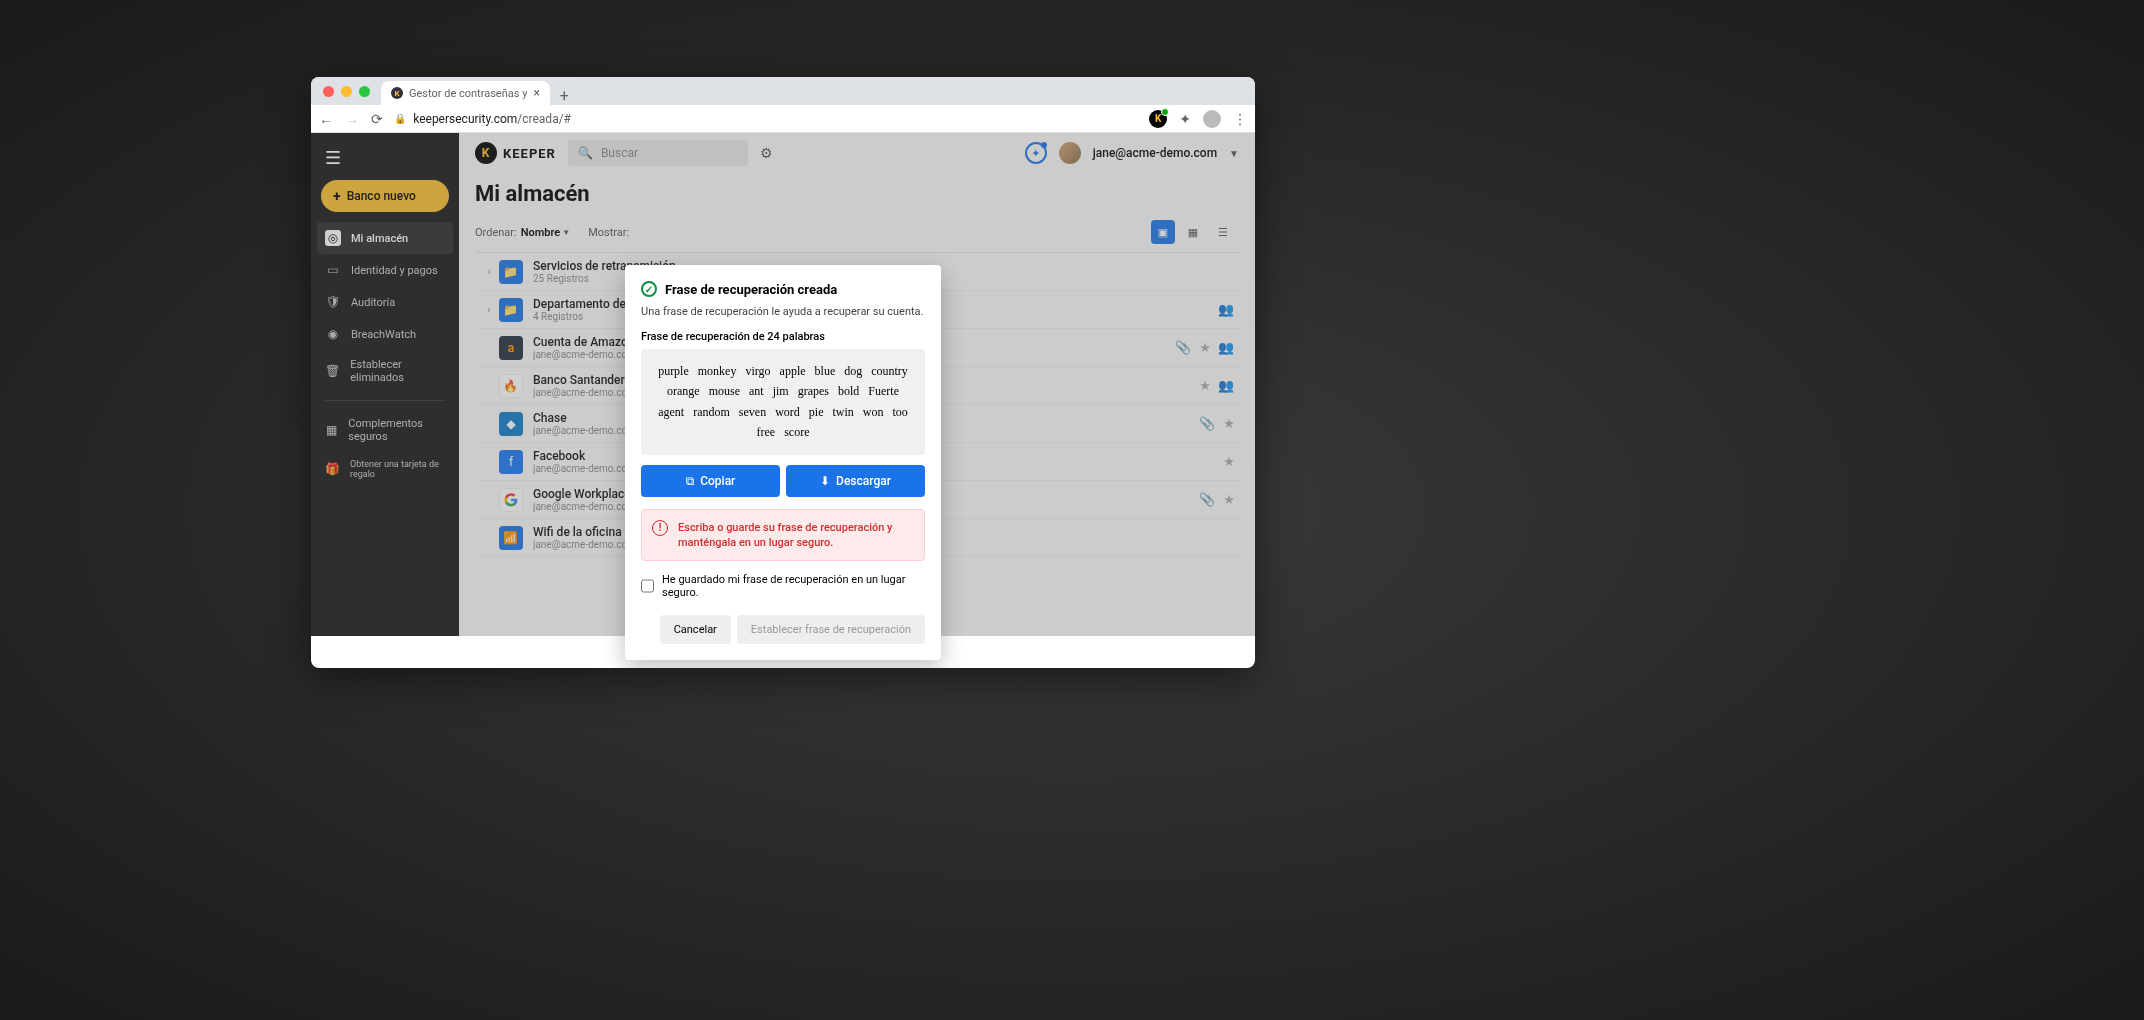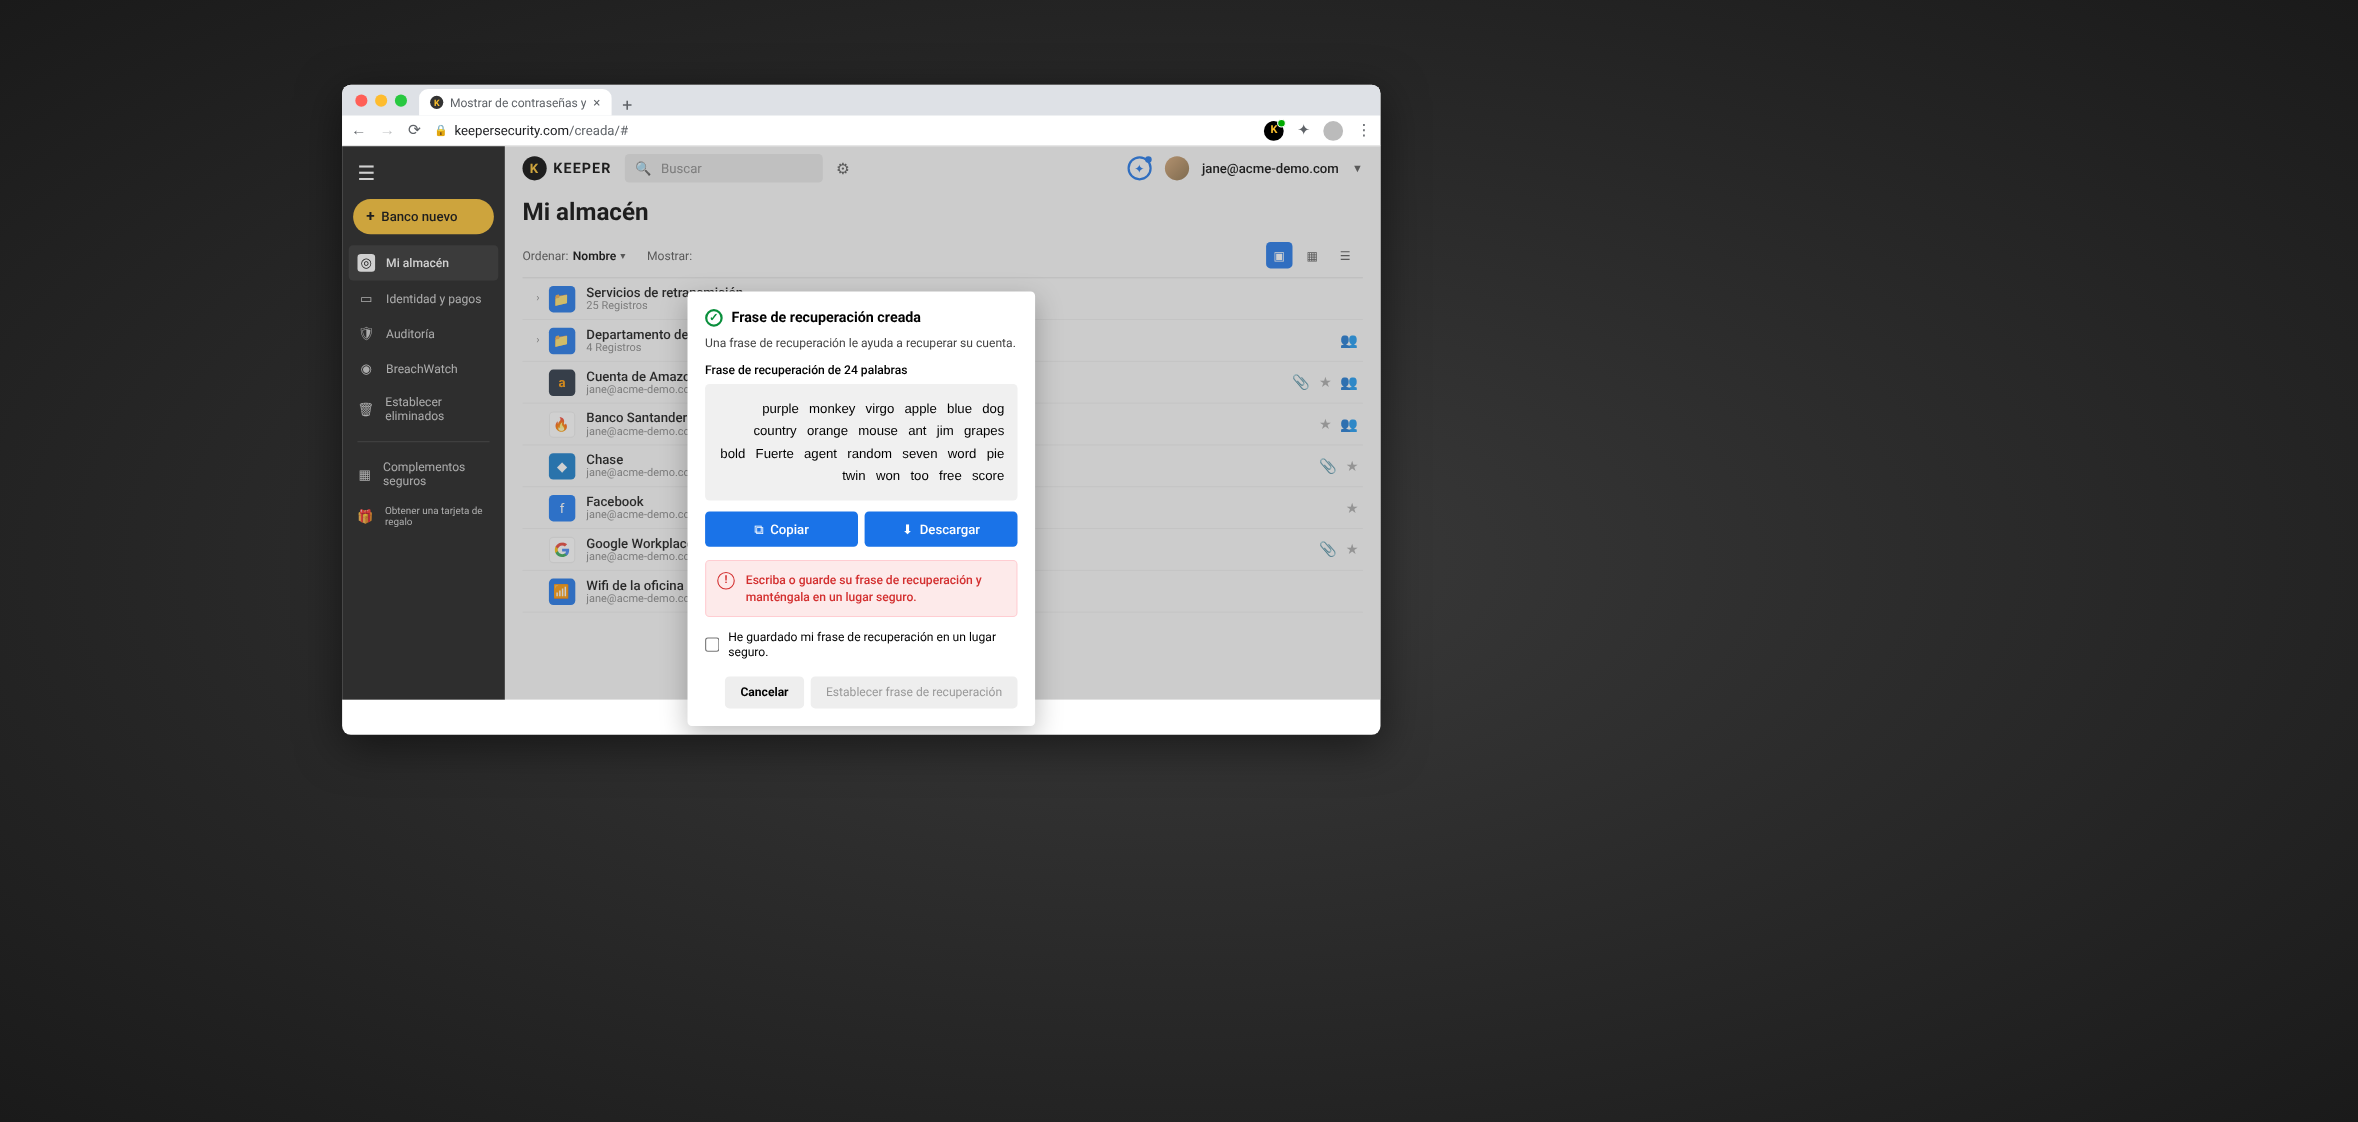"Mostrar de contraseñas y" span.tt { text: Mostrar -> Gestor }
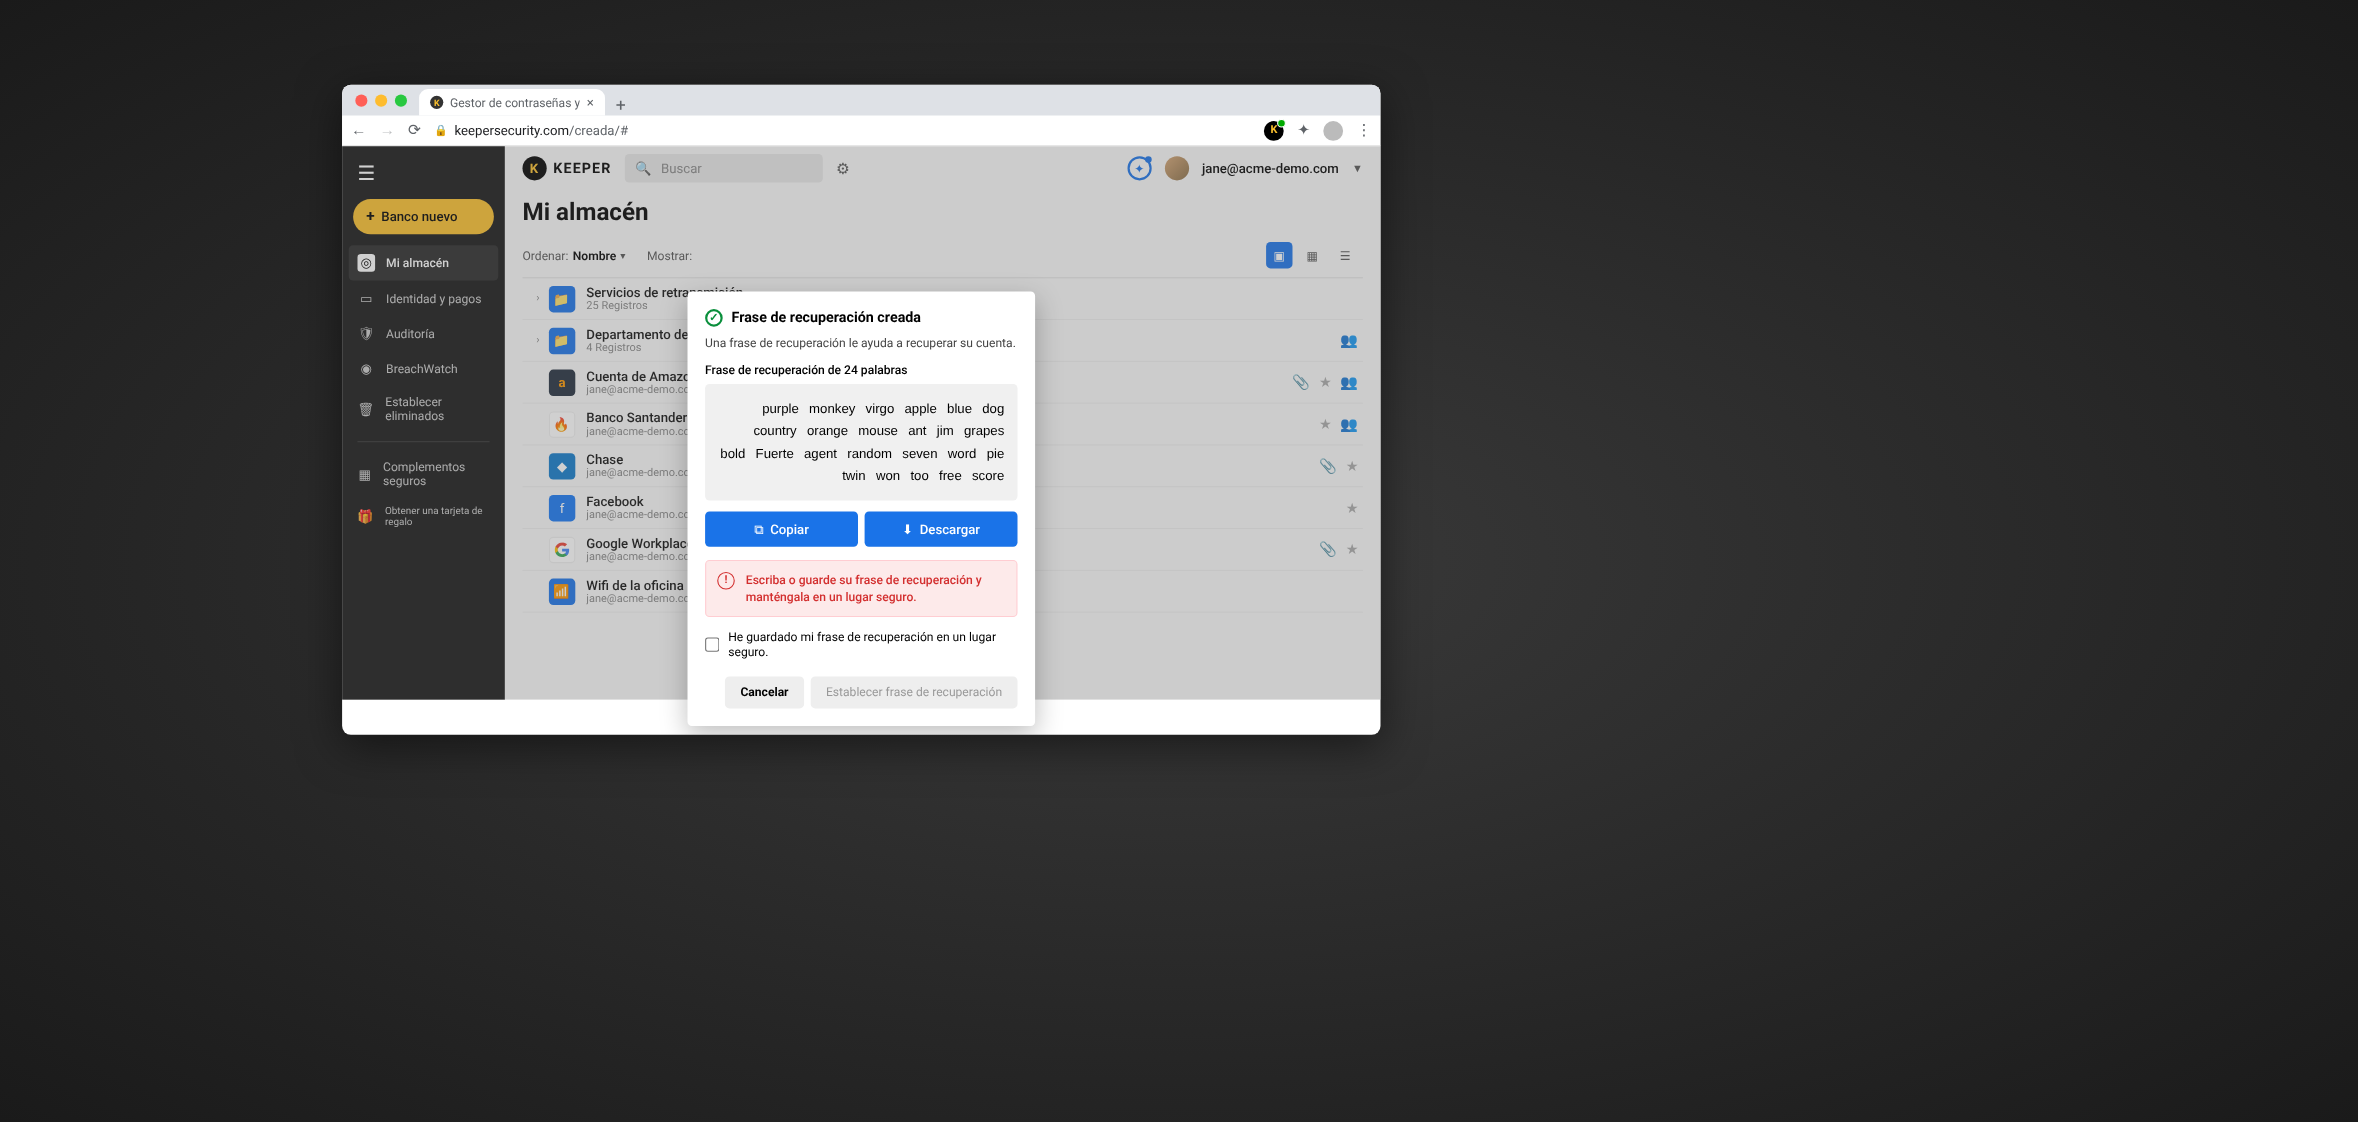"purple monkey virgo apple blue" .phrase { font-family: Liberation Sans, sans-serif -> Liberation Serif, serif; text-align: right -> center }
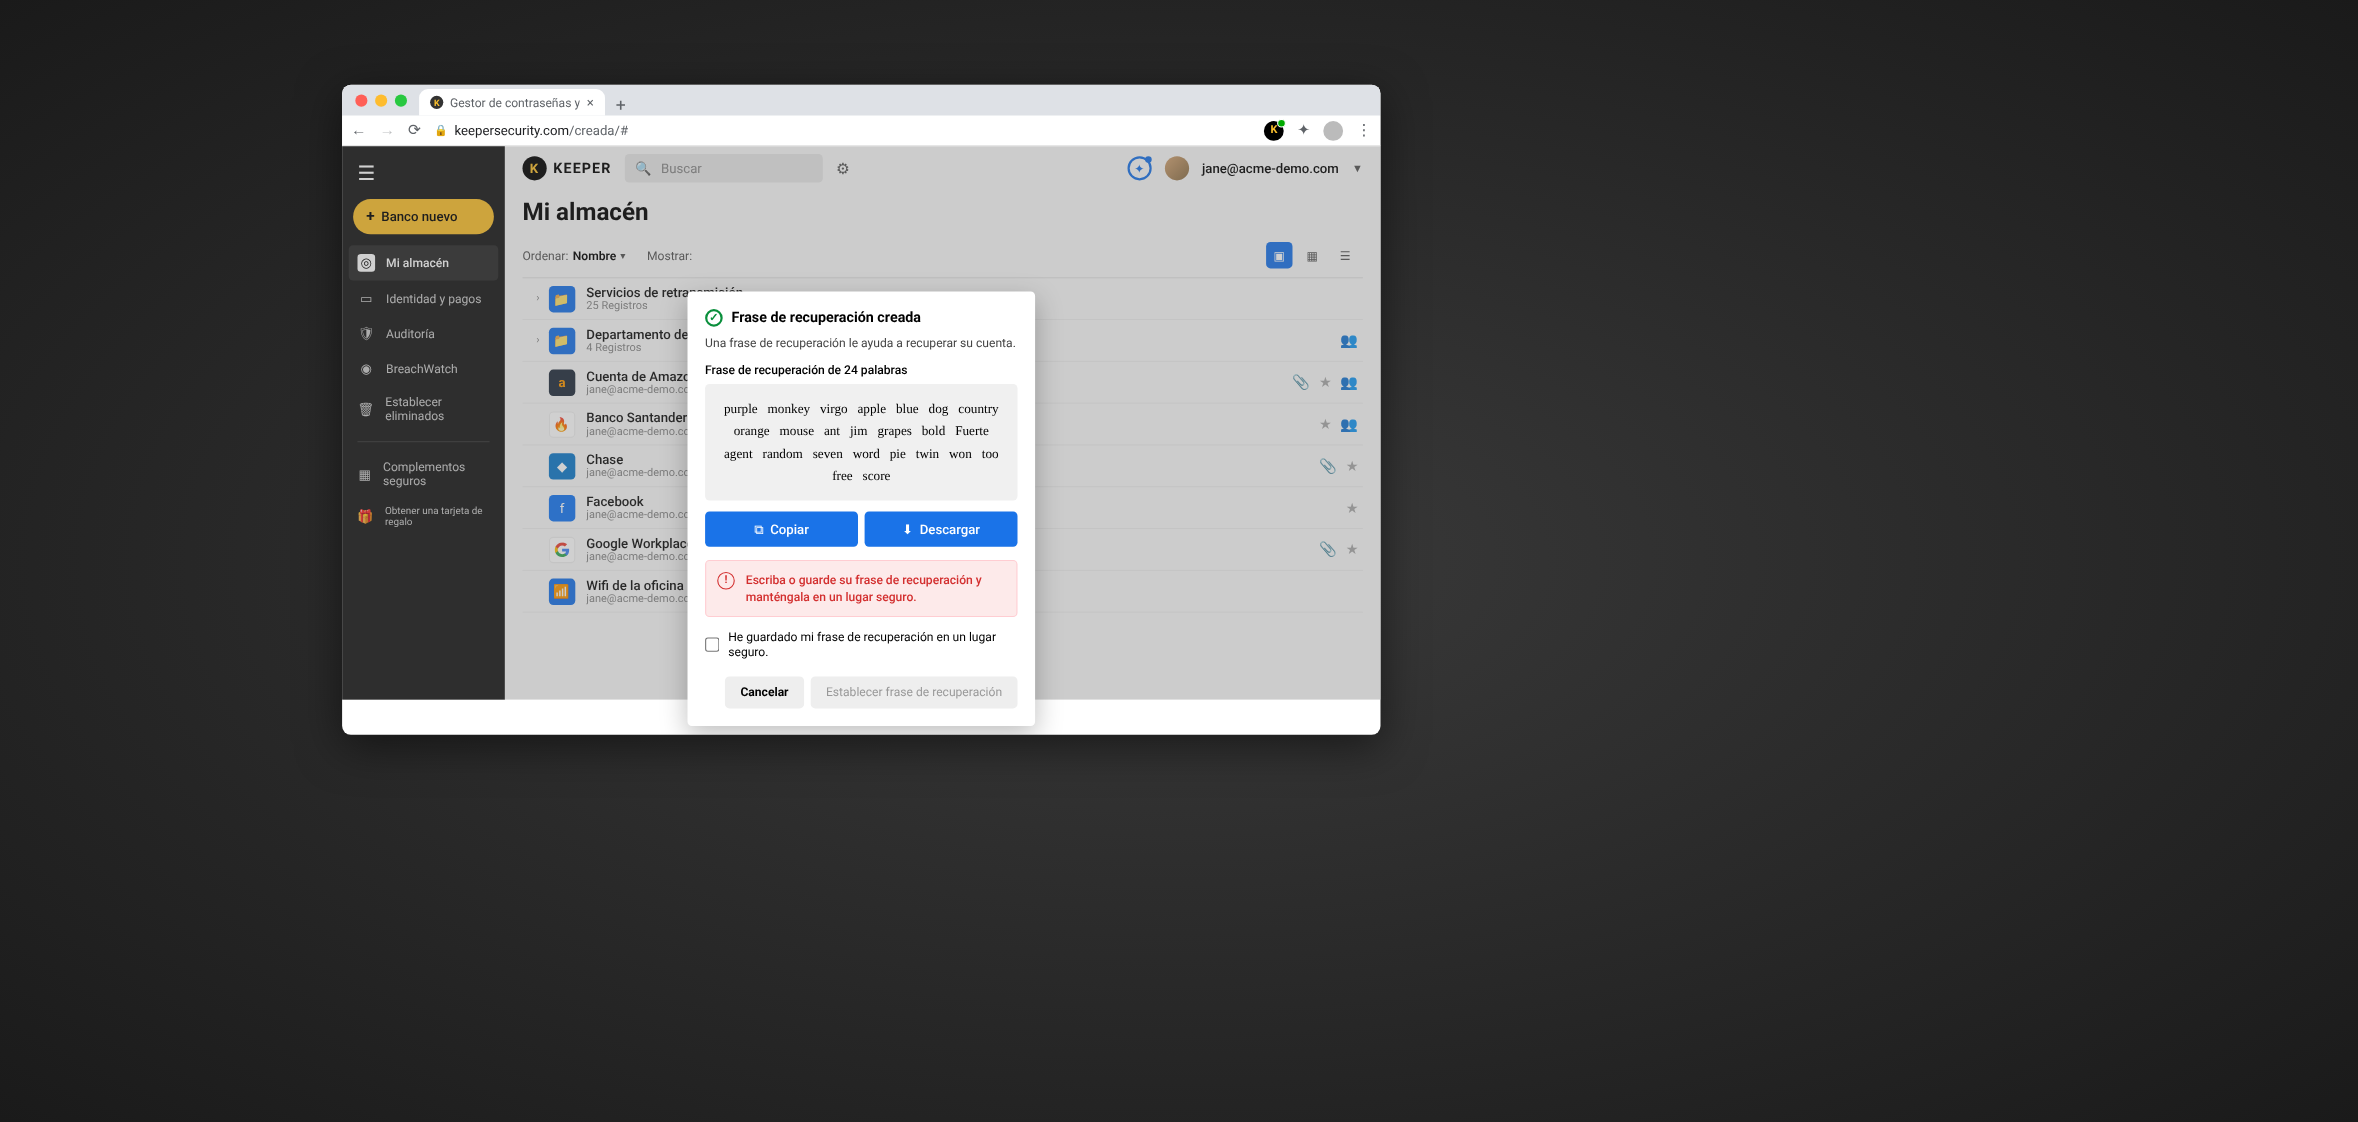"Cancelar" .btn-cancel { font-weight: bold -> none }
